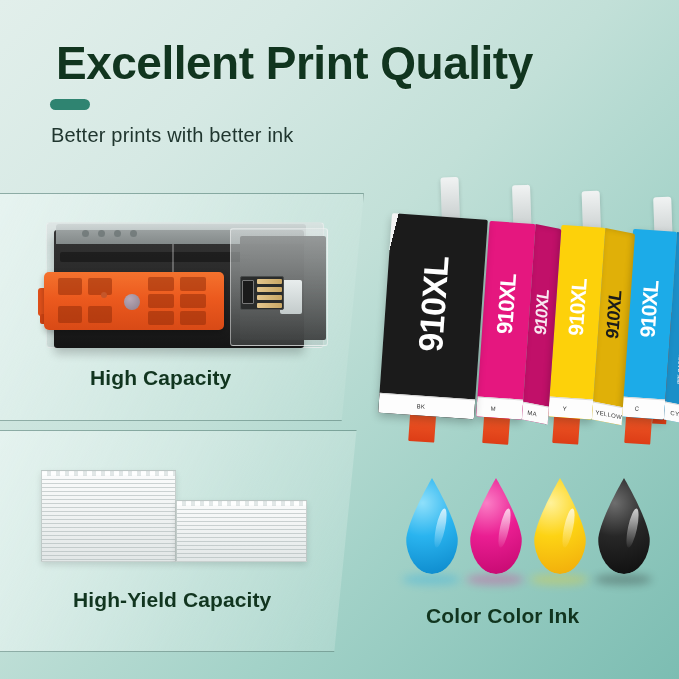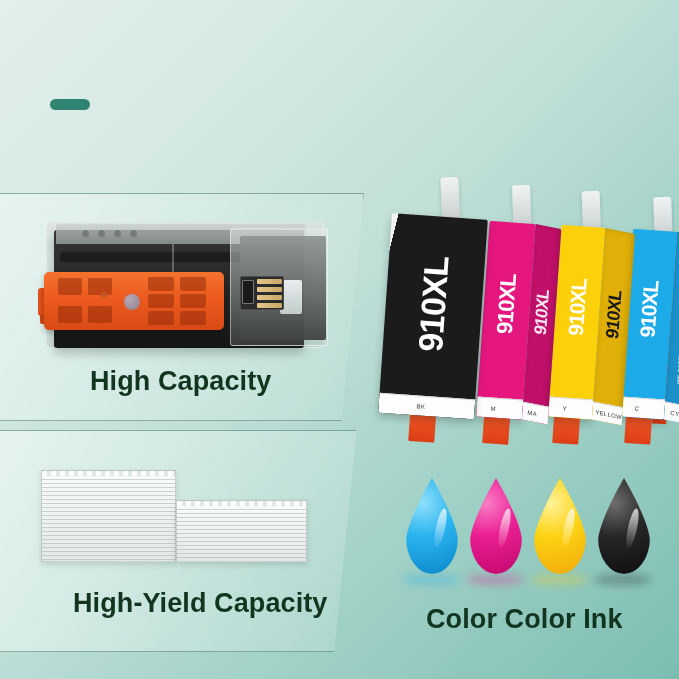"Excellent Print Quality" div.title { html: none -> <div>Excellent Print Quality</div> }
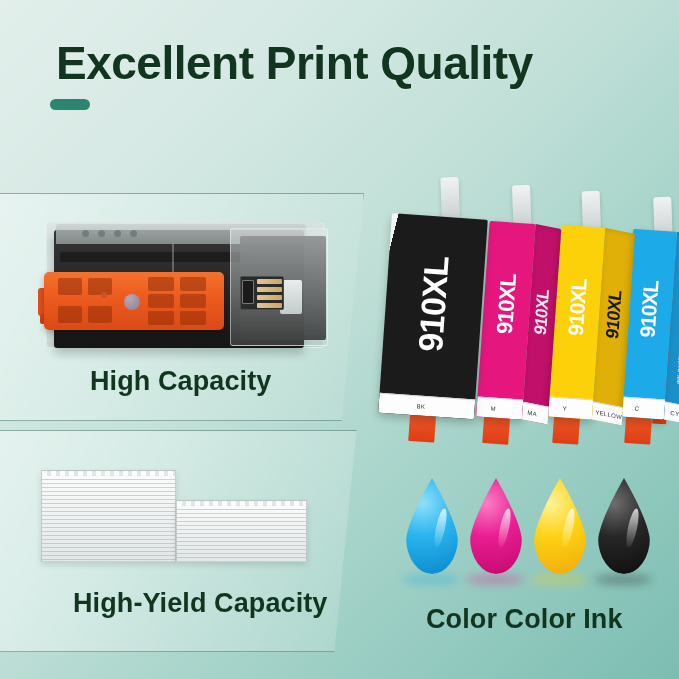"Better prints with better ink" div.subtitle { html: none -> <div>Better prints with better ink</div> }
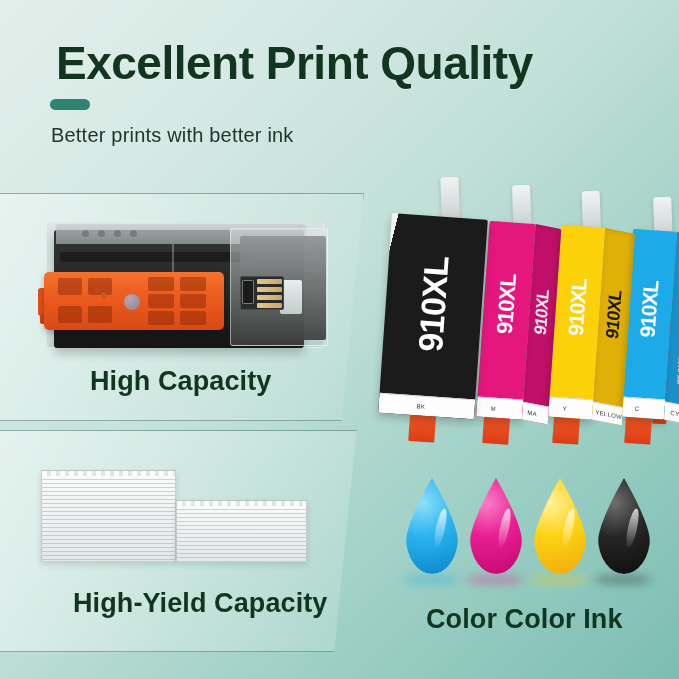"High Capacity" .caption { font-size: 27px -> 21px }
